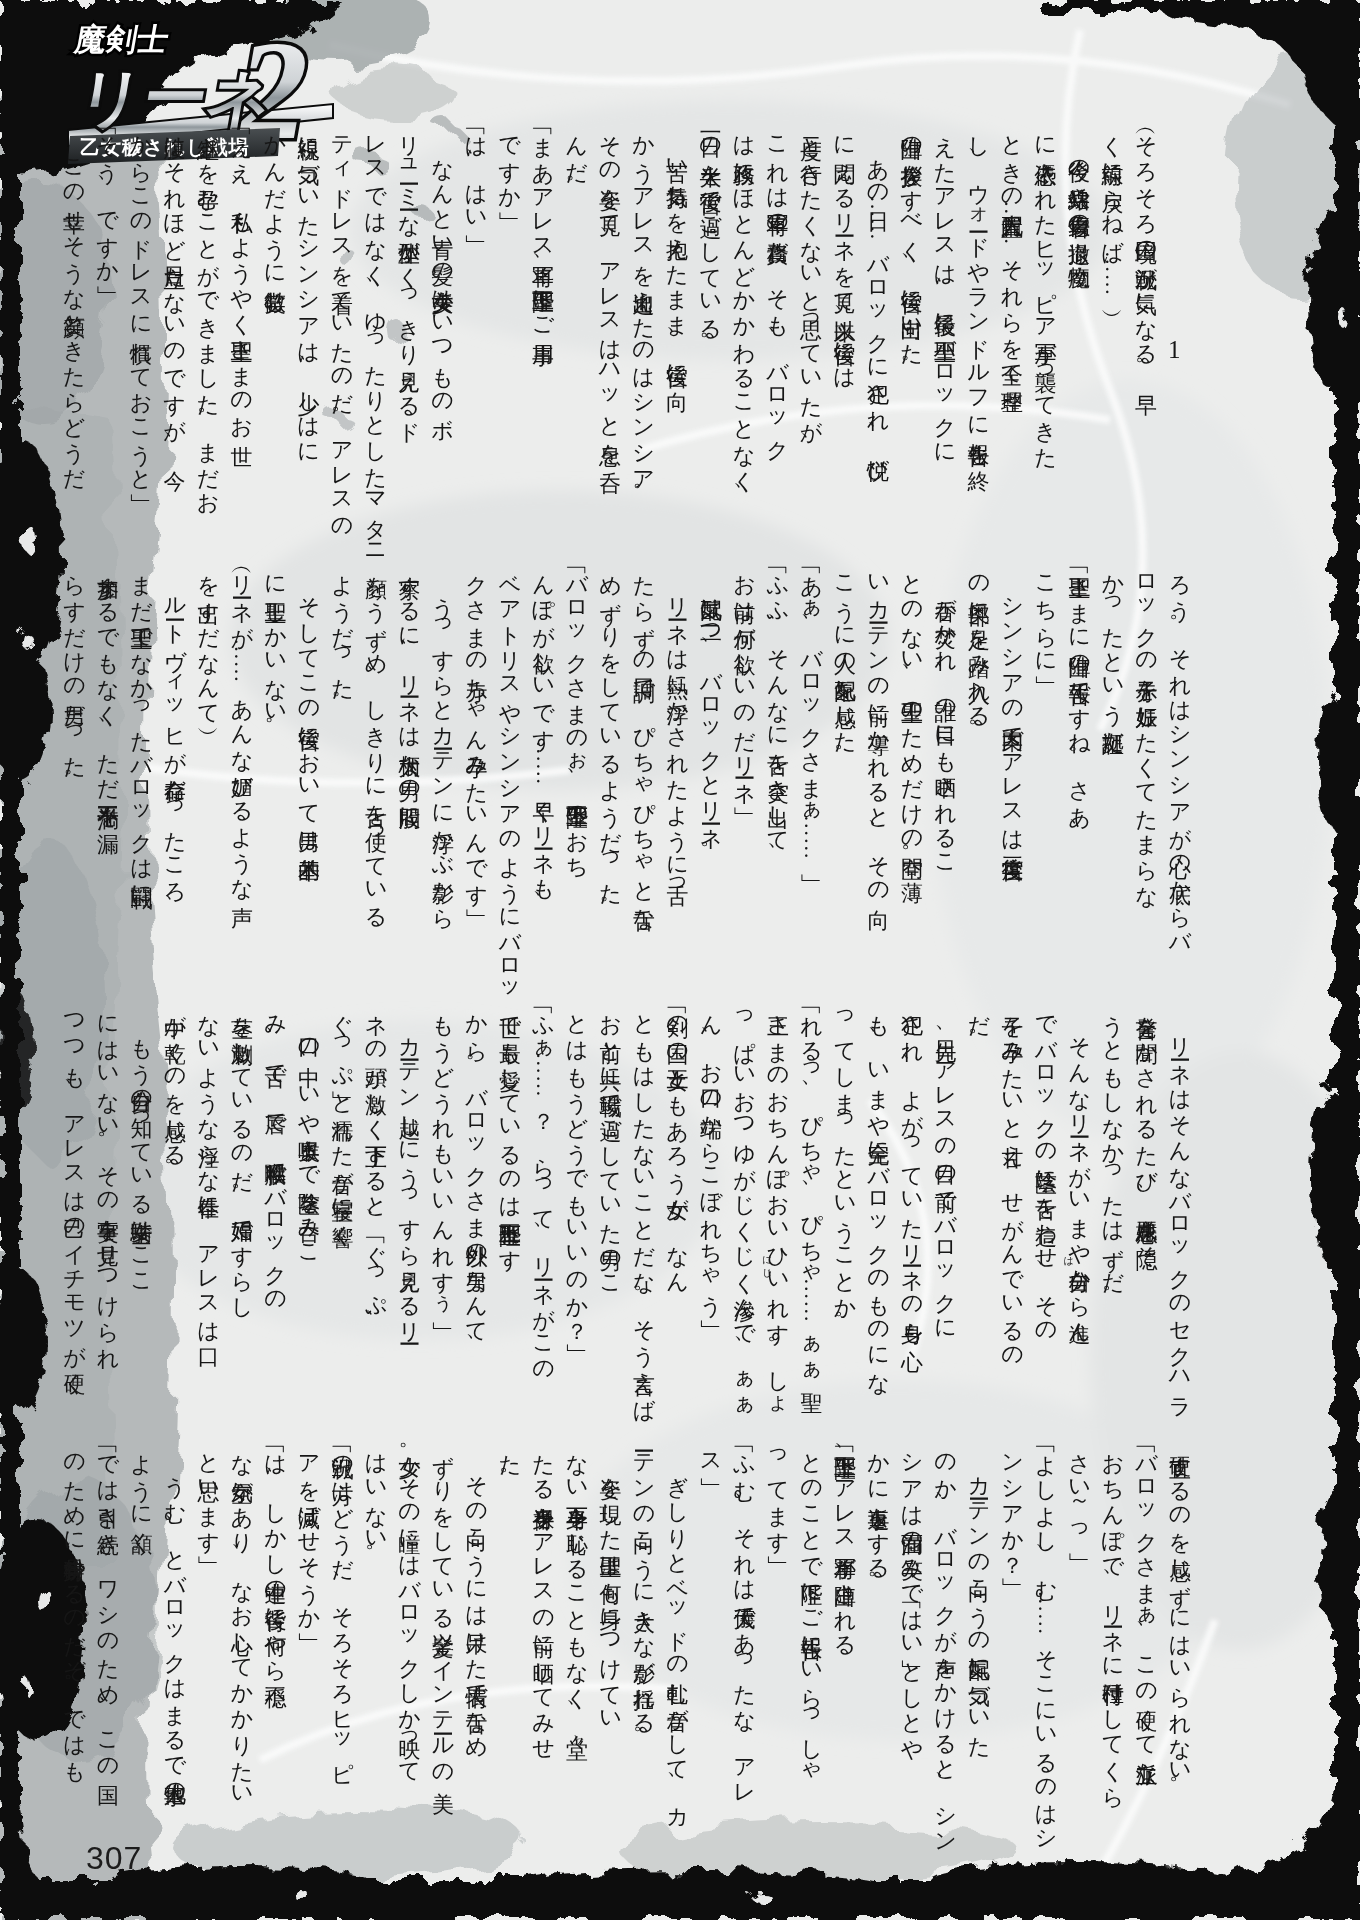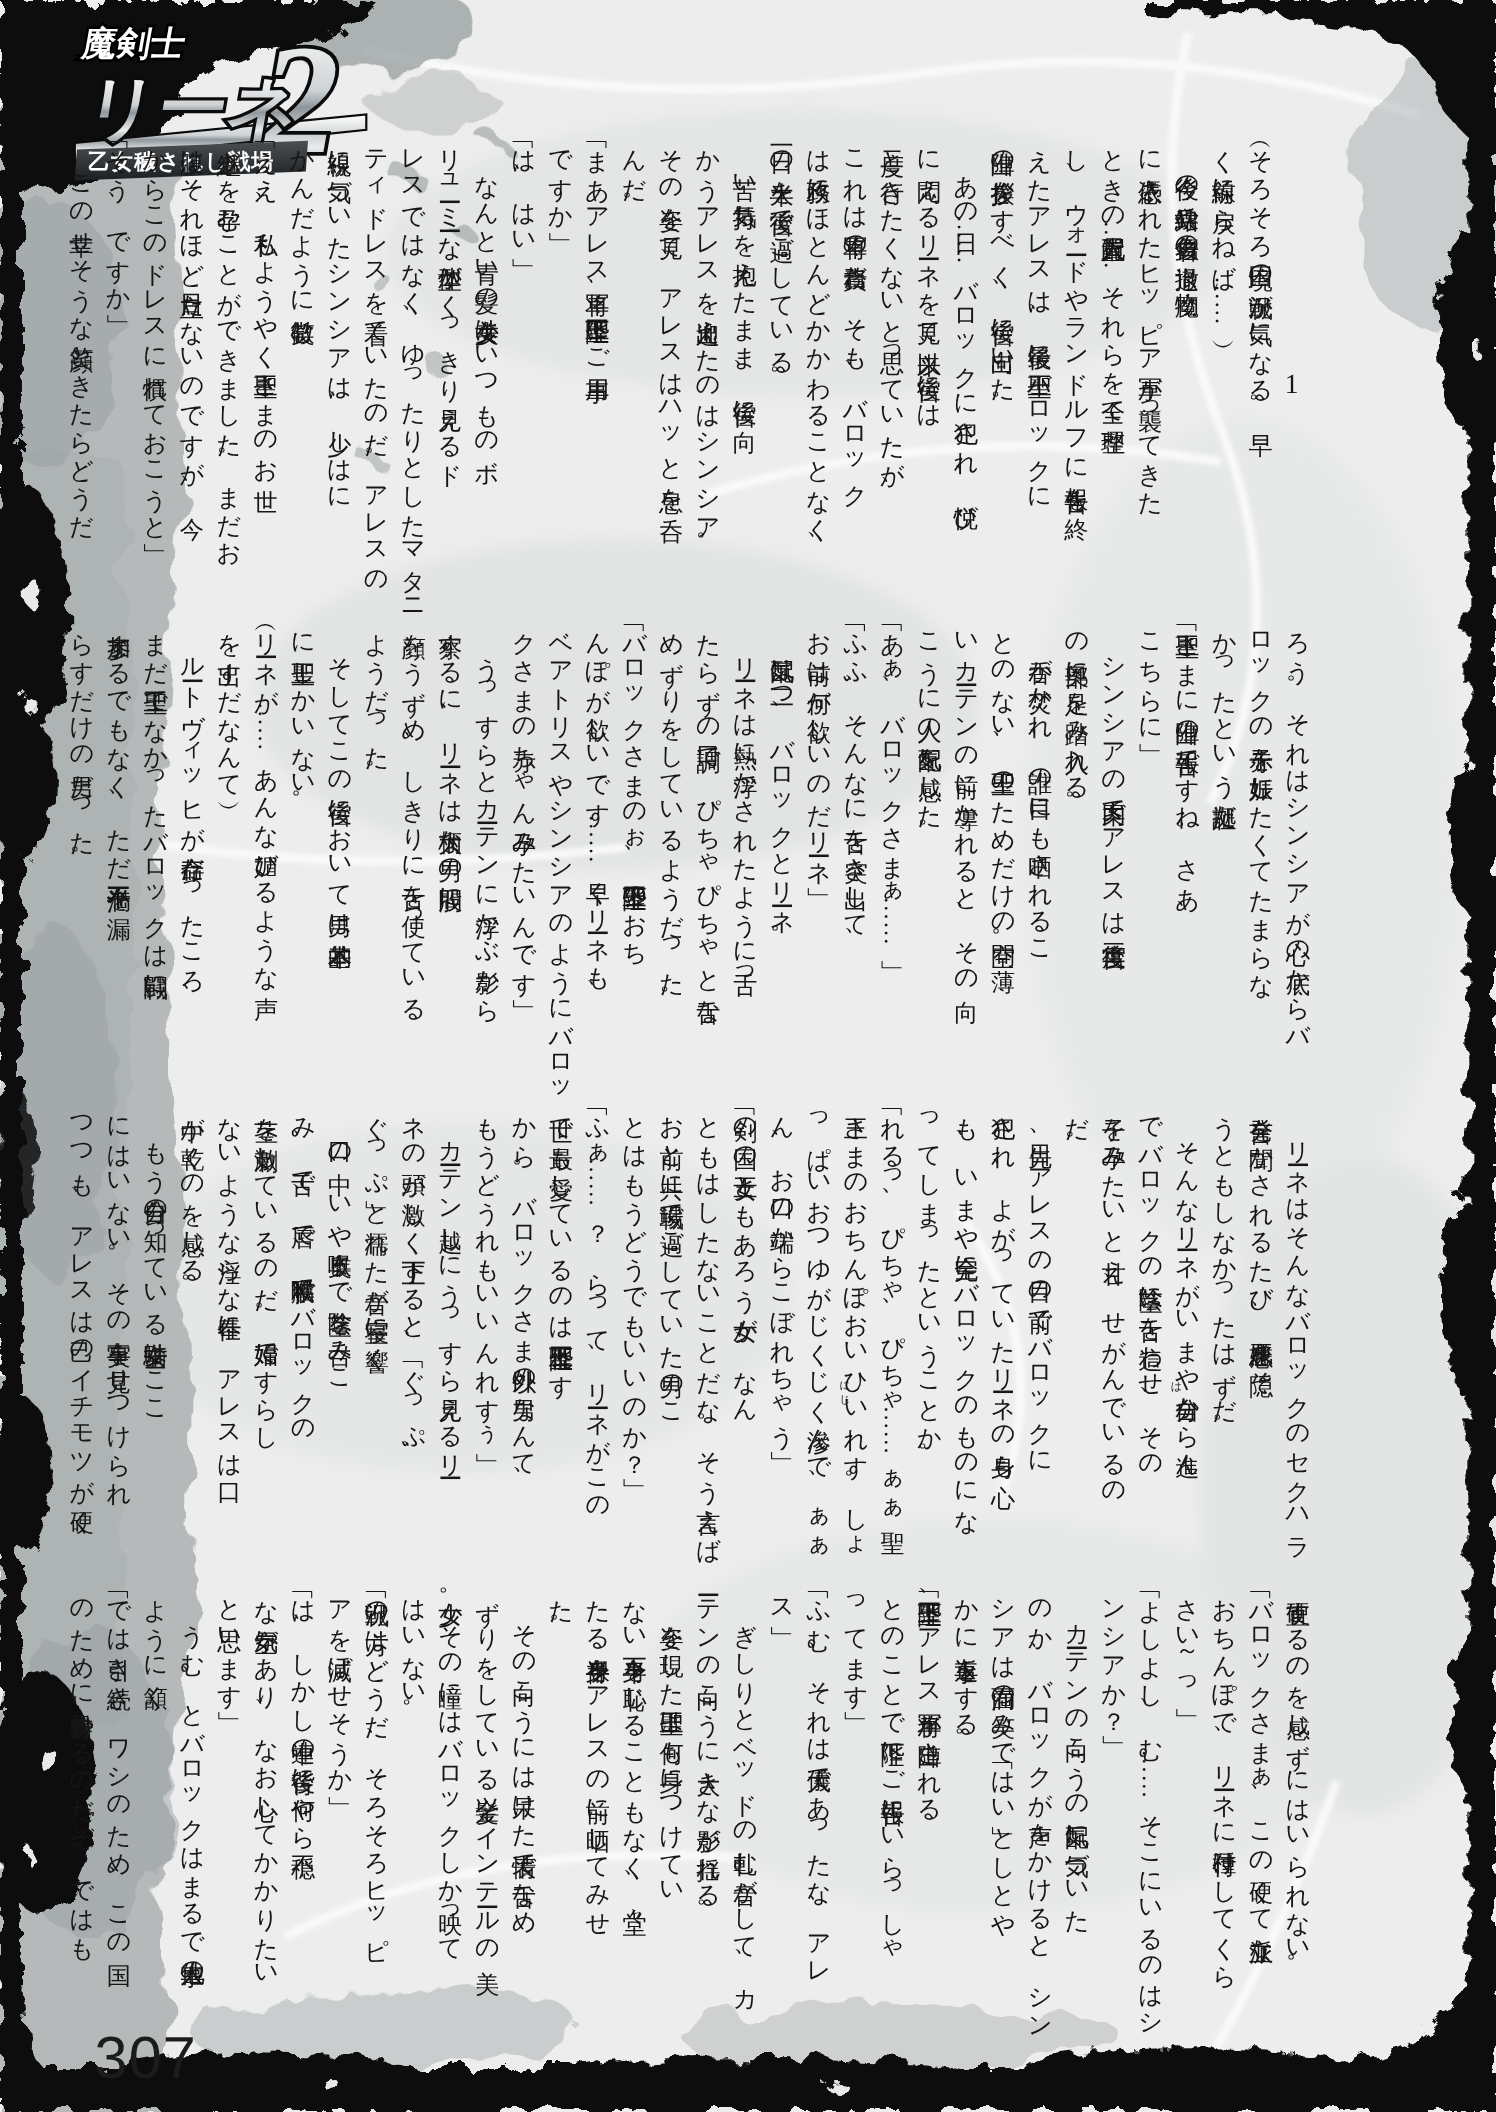"307" .page-number { font-size: 54px -> 32px }
